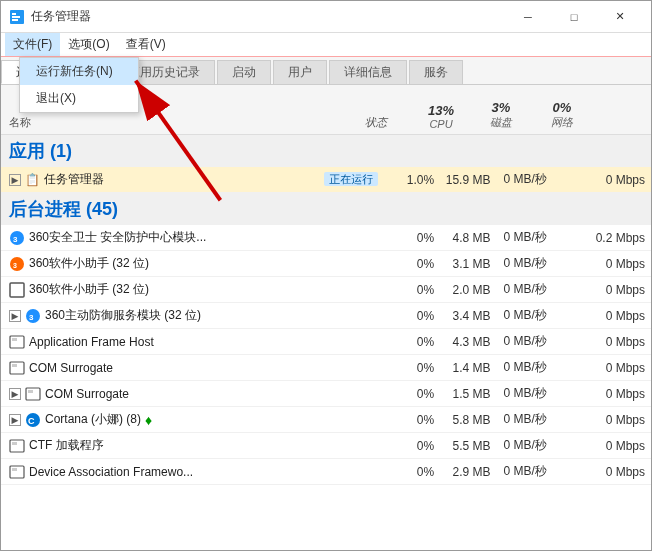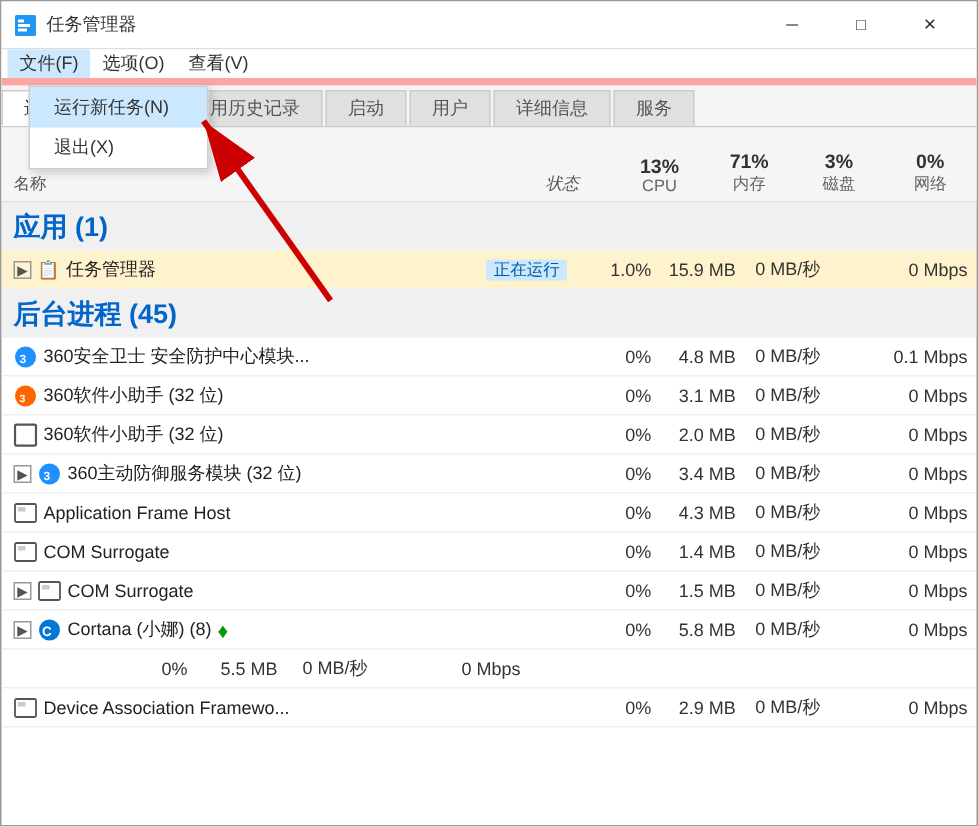"文件(F)" .menu-bar { border-bottom: 5px solid #fca5a5 -> 1px solid #fca5a5 }
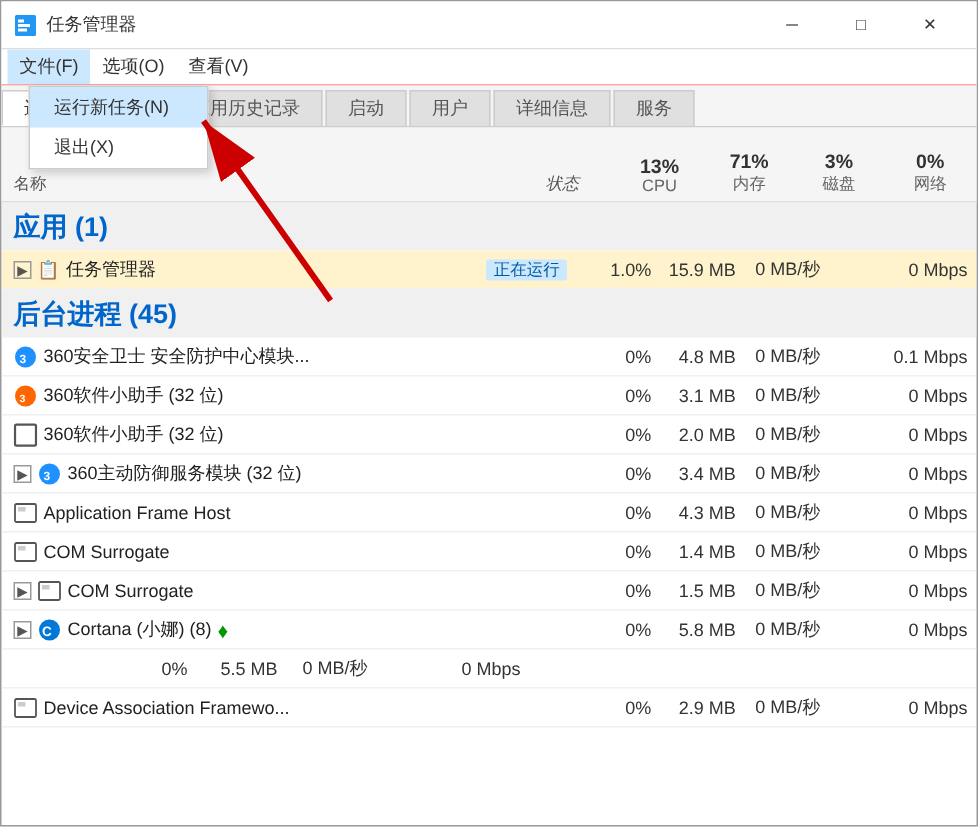"13%" .col-header-cell { font-style: none -> italic }
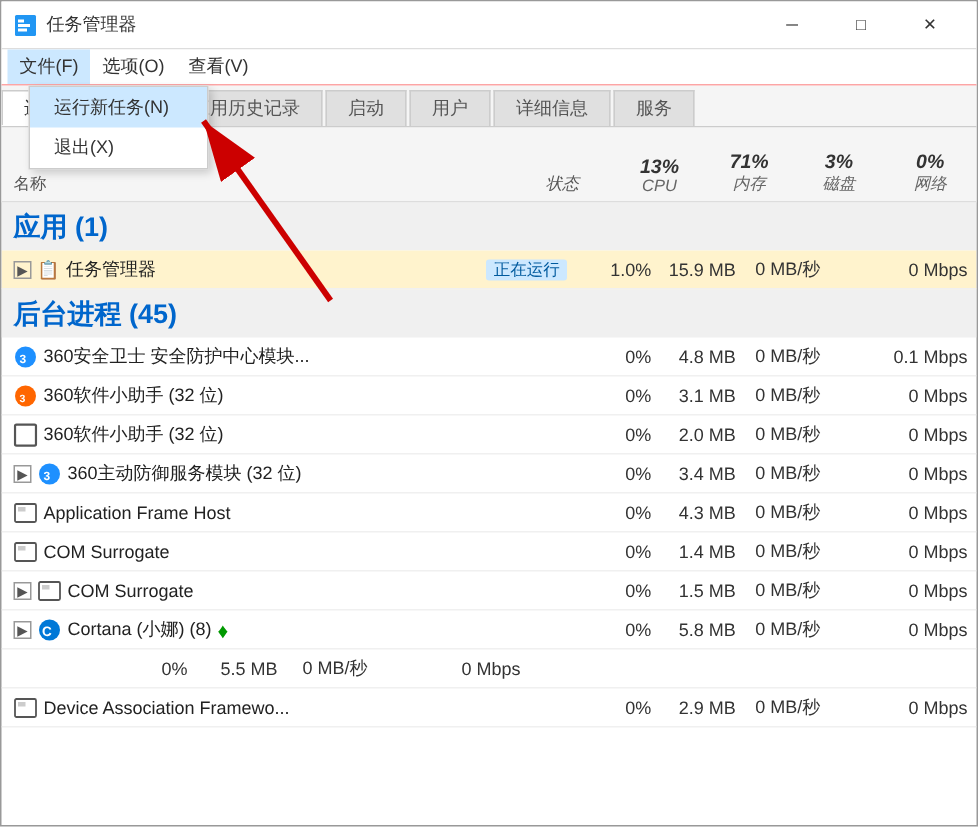"71%" div.col-mem { html: <div> <span>71%</span> <span>内存</span> </div> -> none }
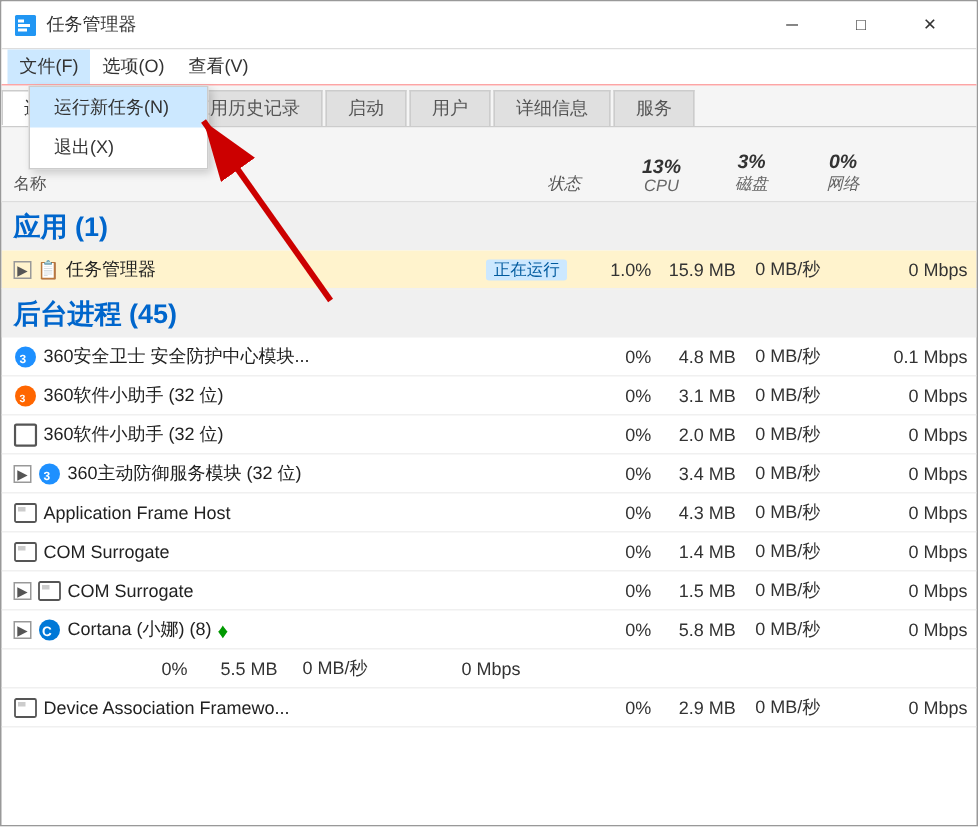"0.1 Mbps" div.cell-net { text: 0.1 -> 0.2 }
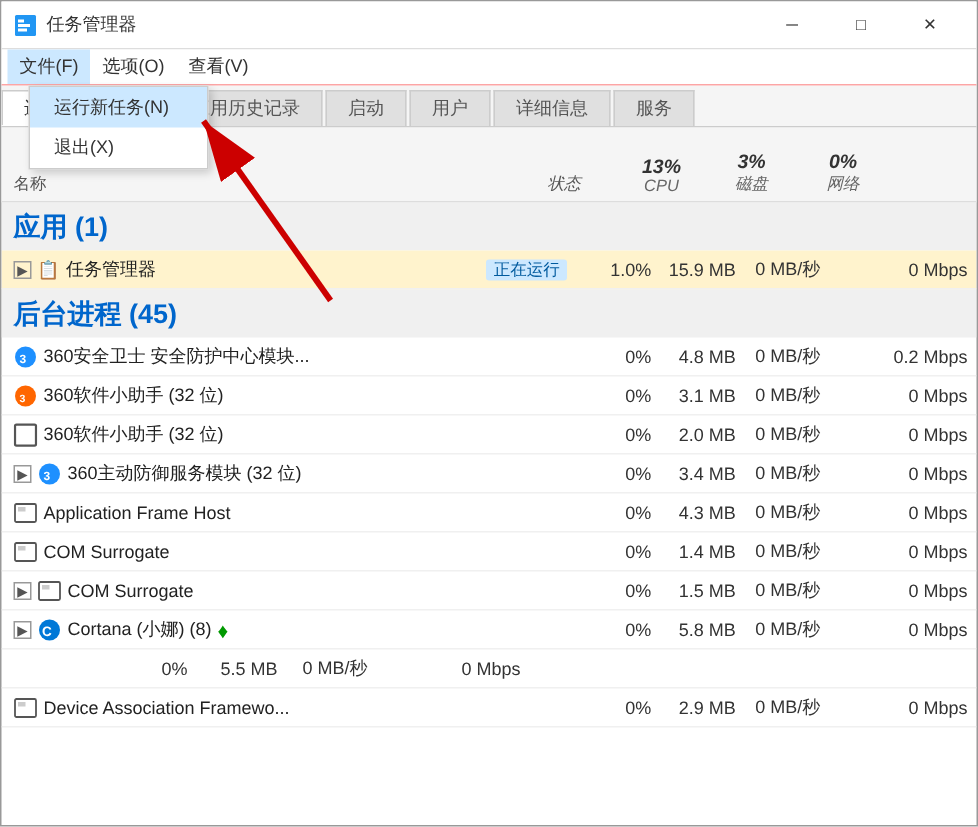"CTF 加载程序" div.cell-name { html: none -> <div> <svg> <rect></rect> <rect></rect> </svg> <span>CTF 加载程序</span> </div> }
